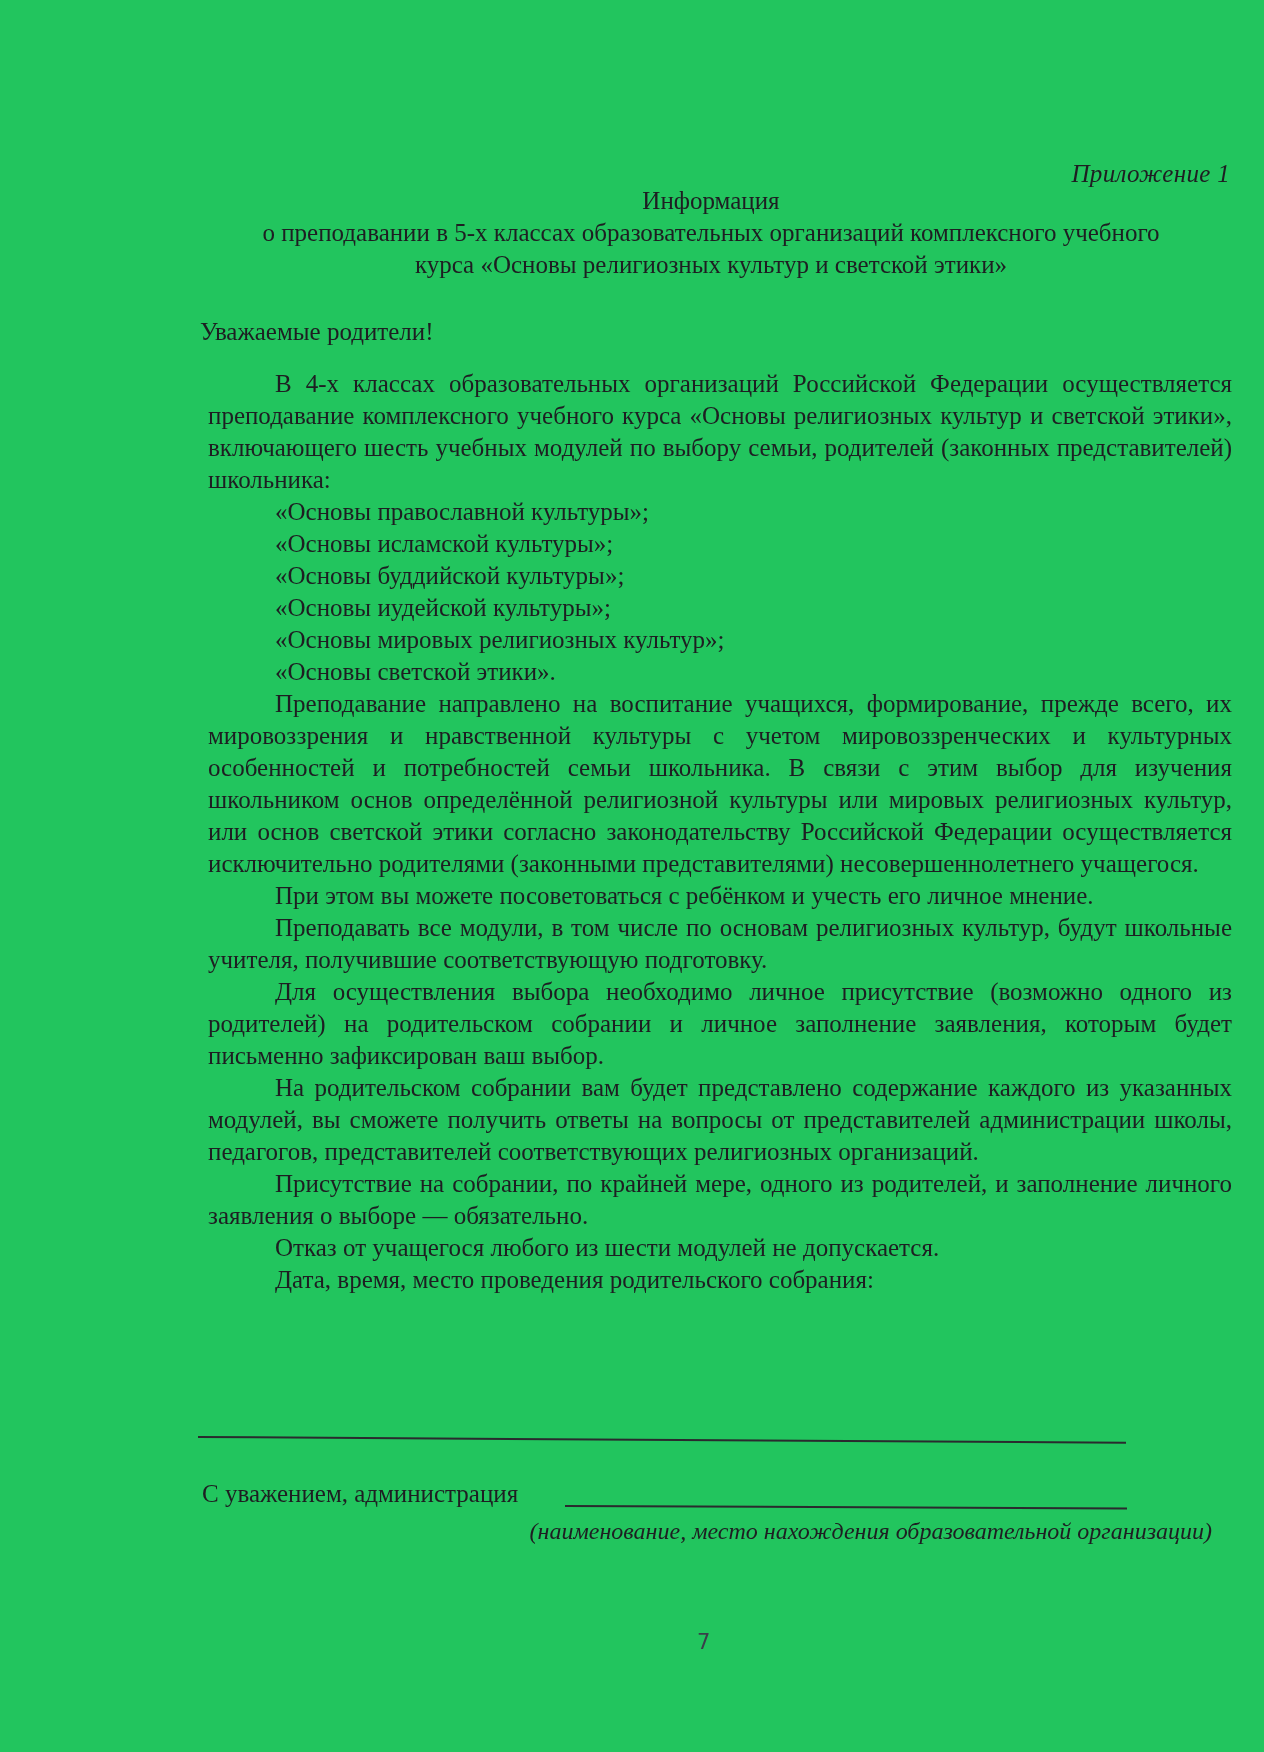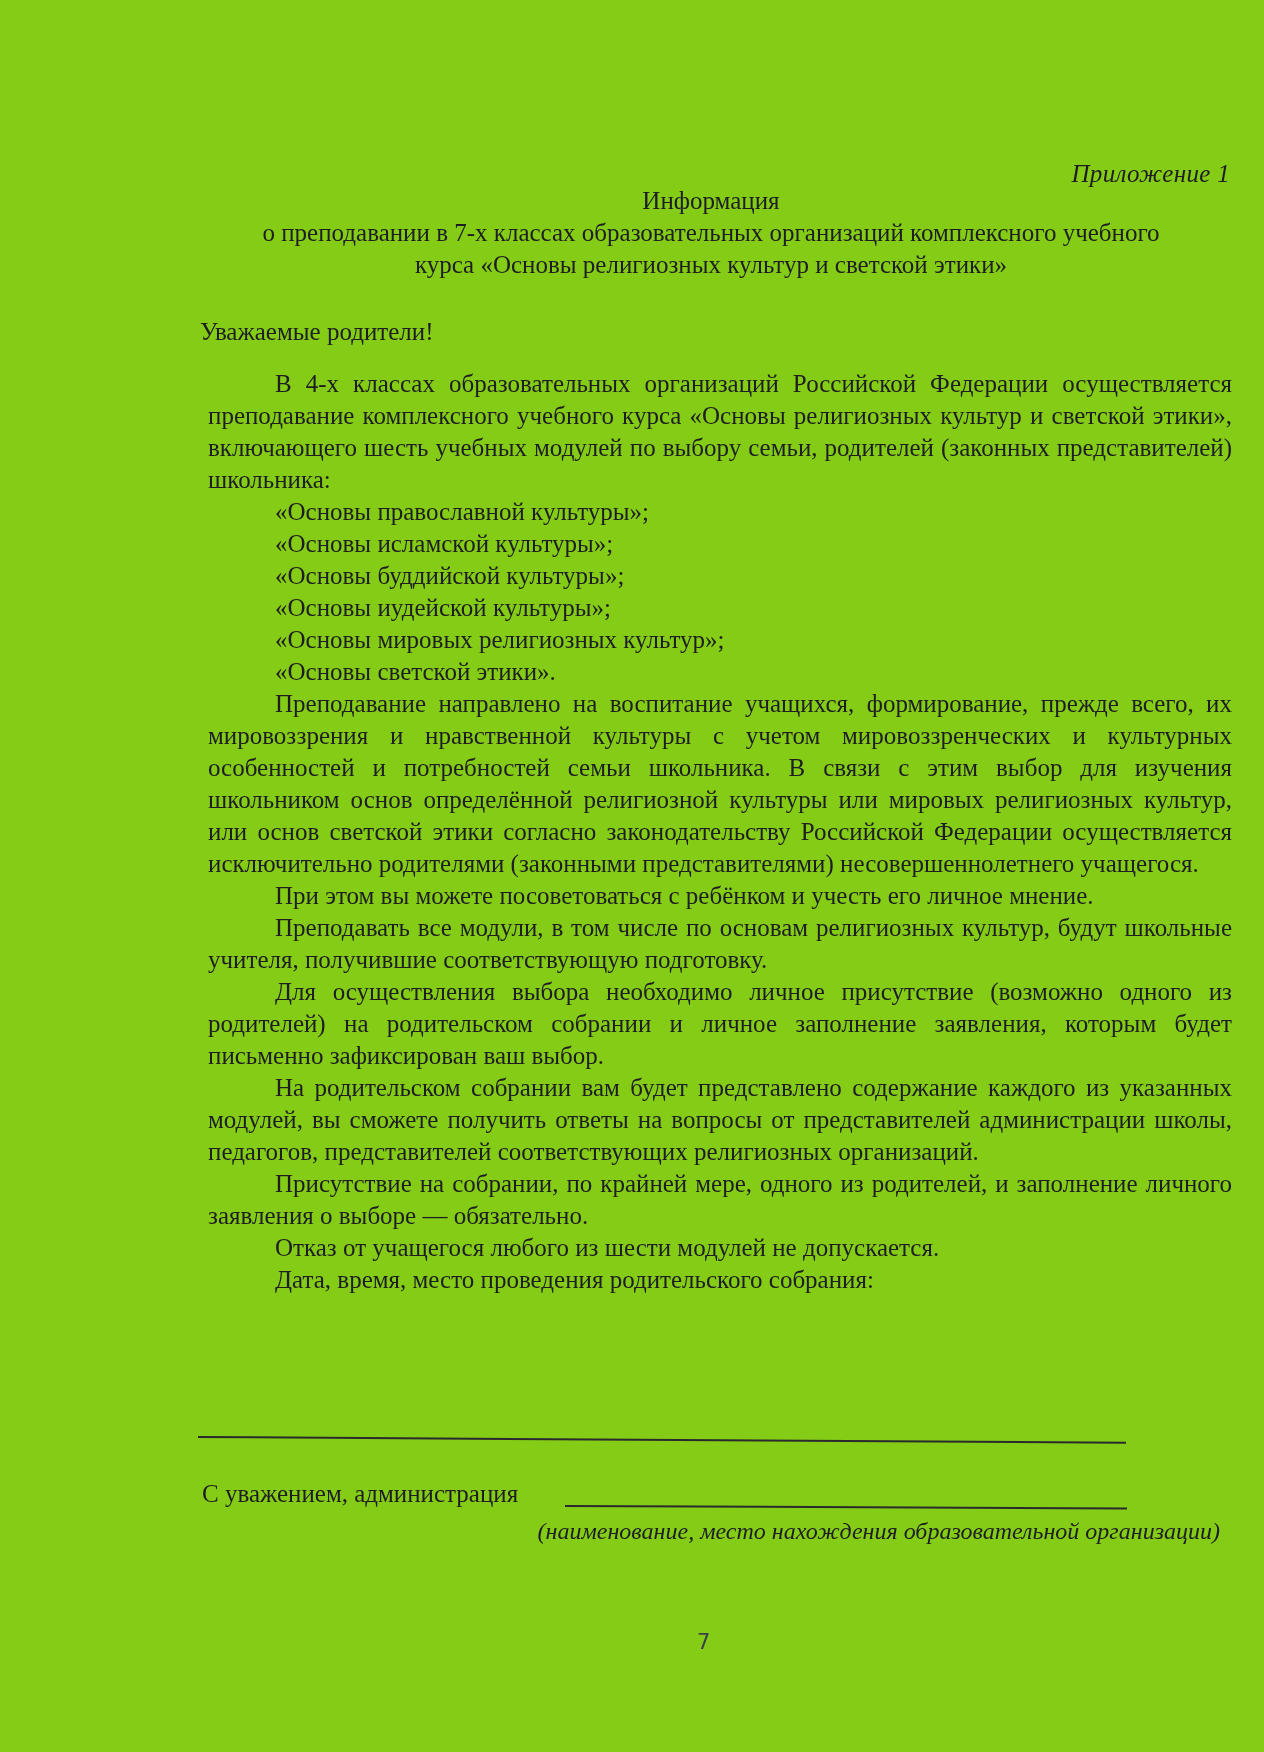"Приложение 1" .page { background: #84cc16 -> #22c55e }
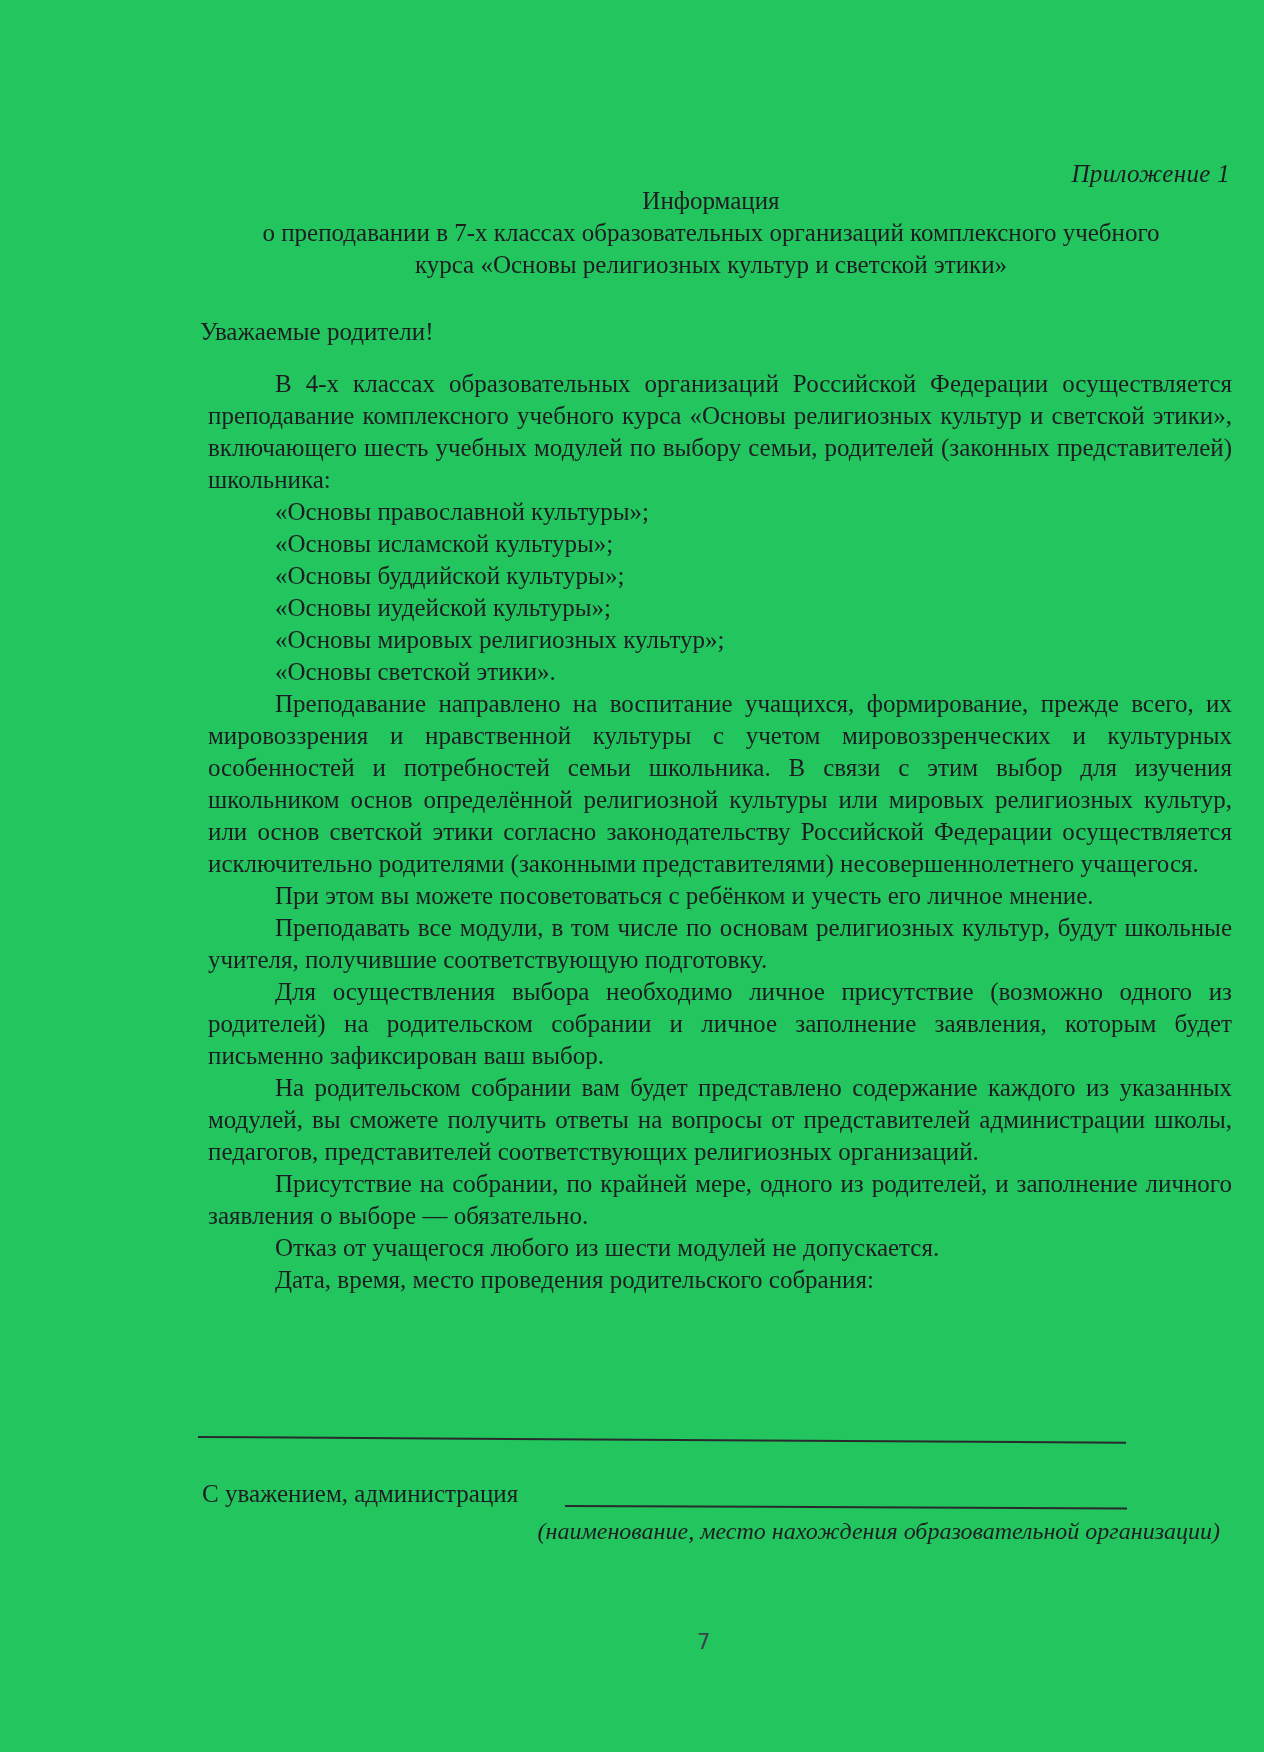"о преподавании в 7-х классах" span.subtitle-line { text: 7-х -> 5-х }
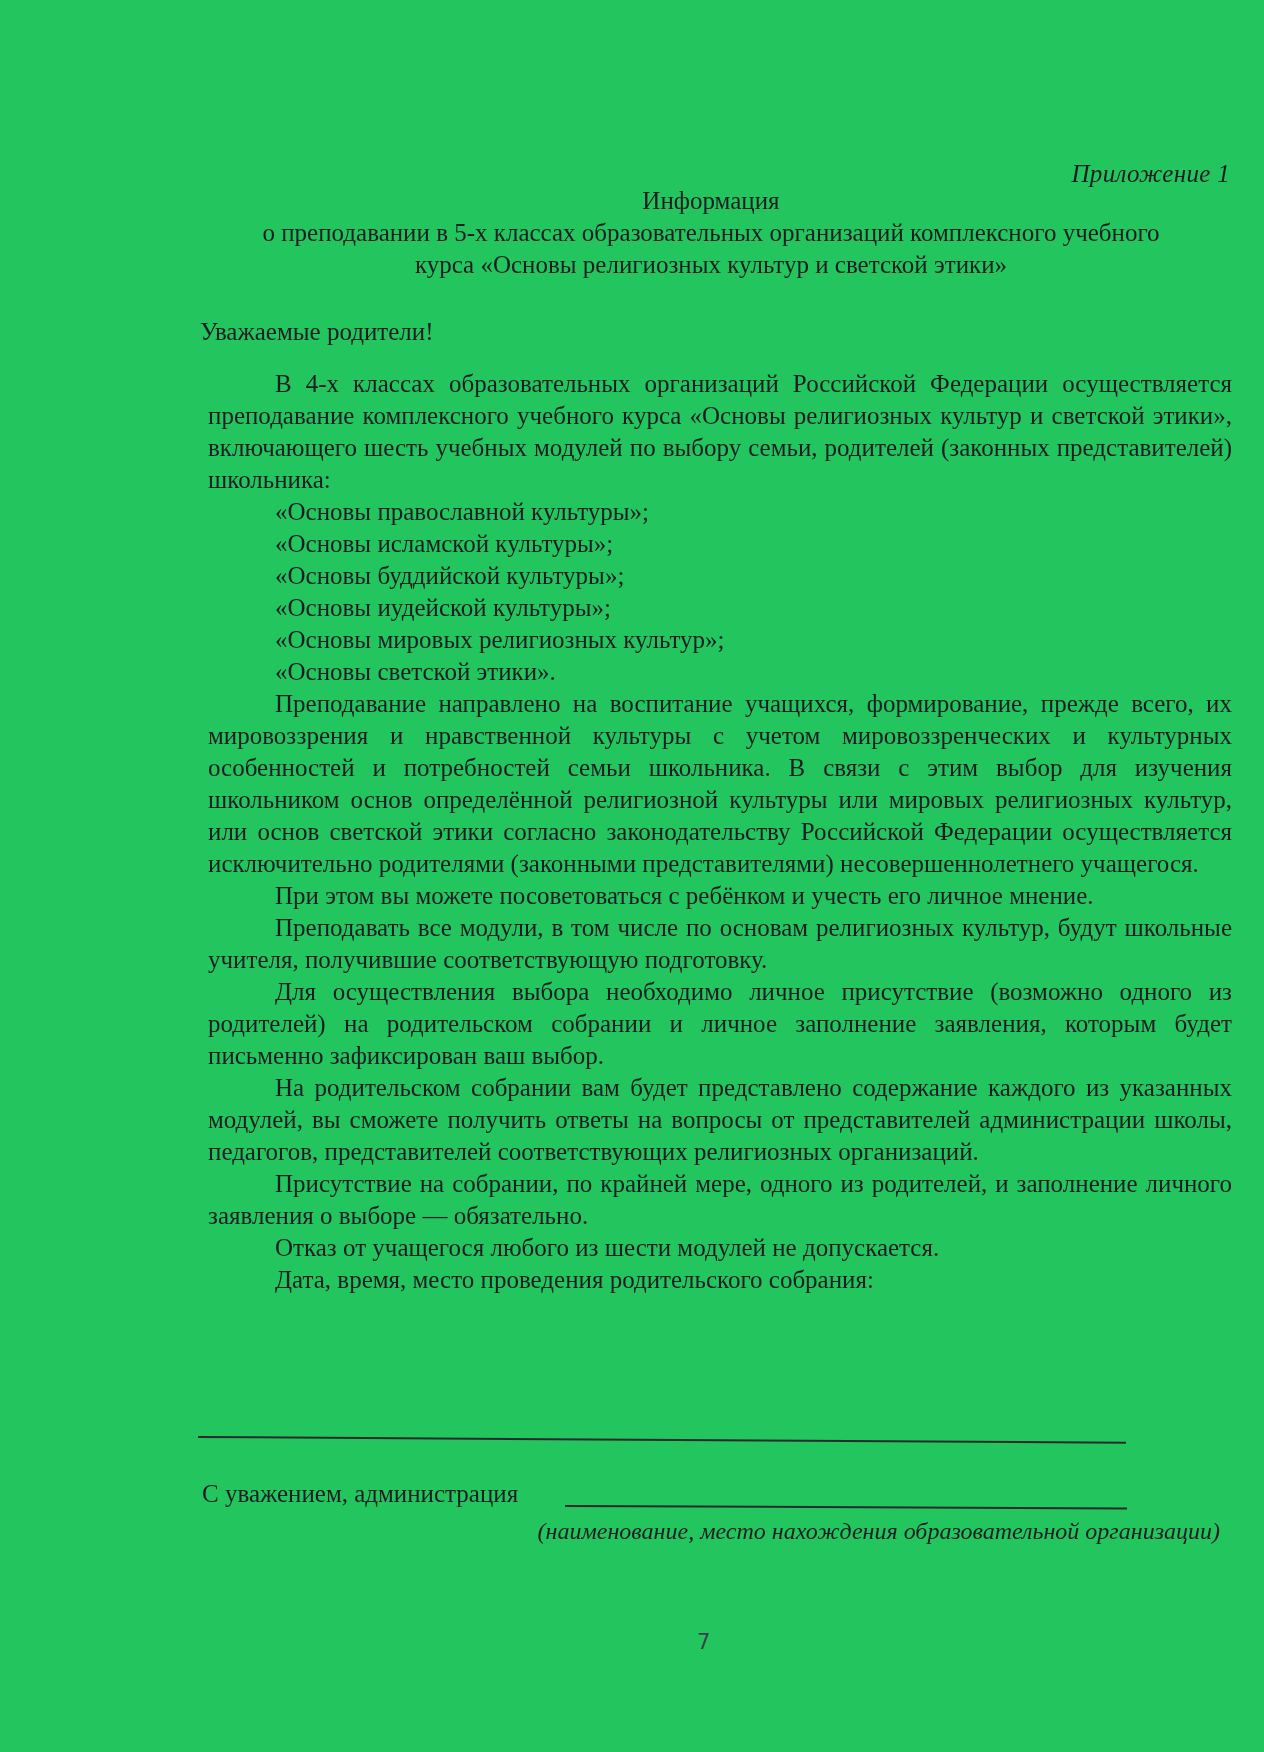"(наименование, место нахождения" .caption { right: 44px -> 52px }
